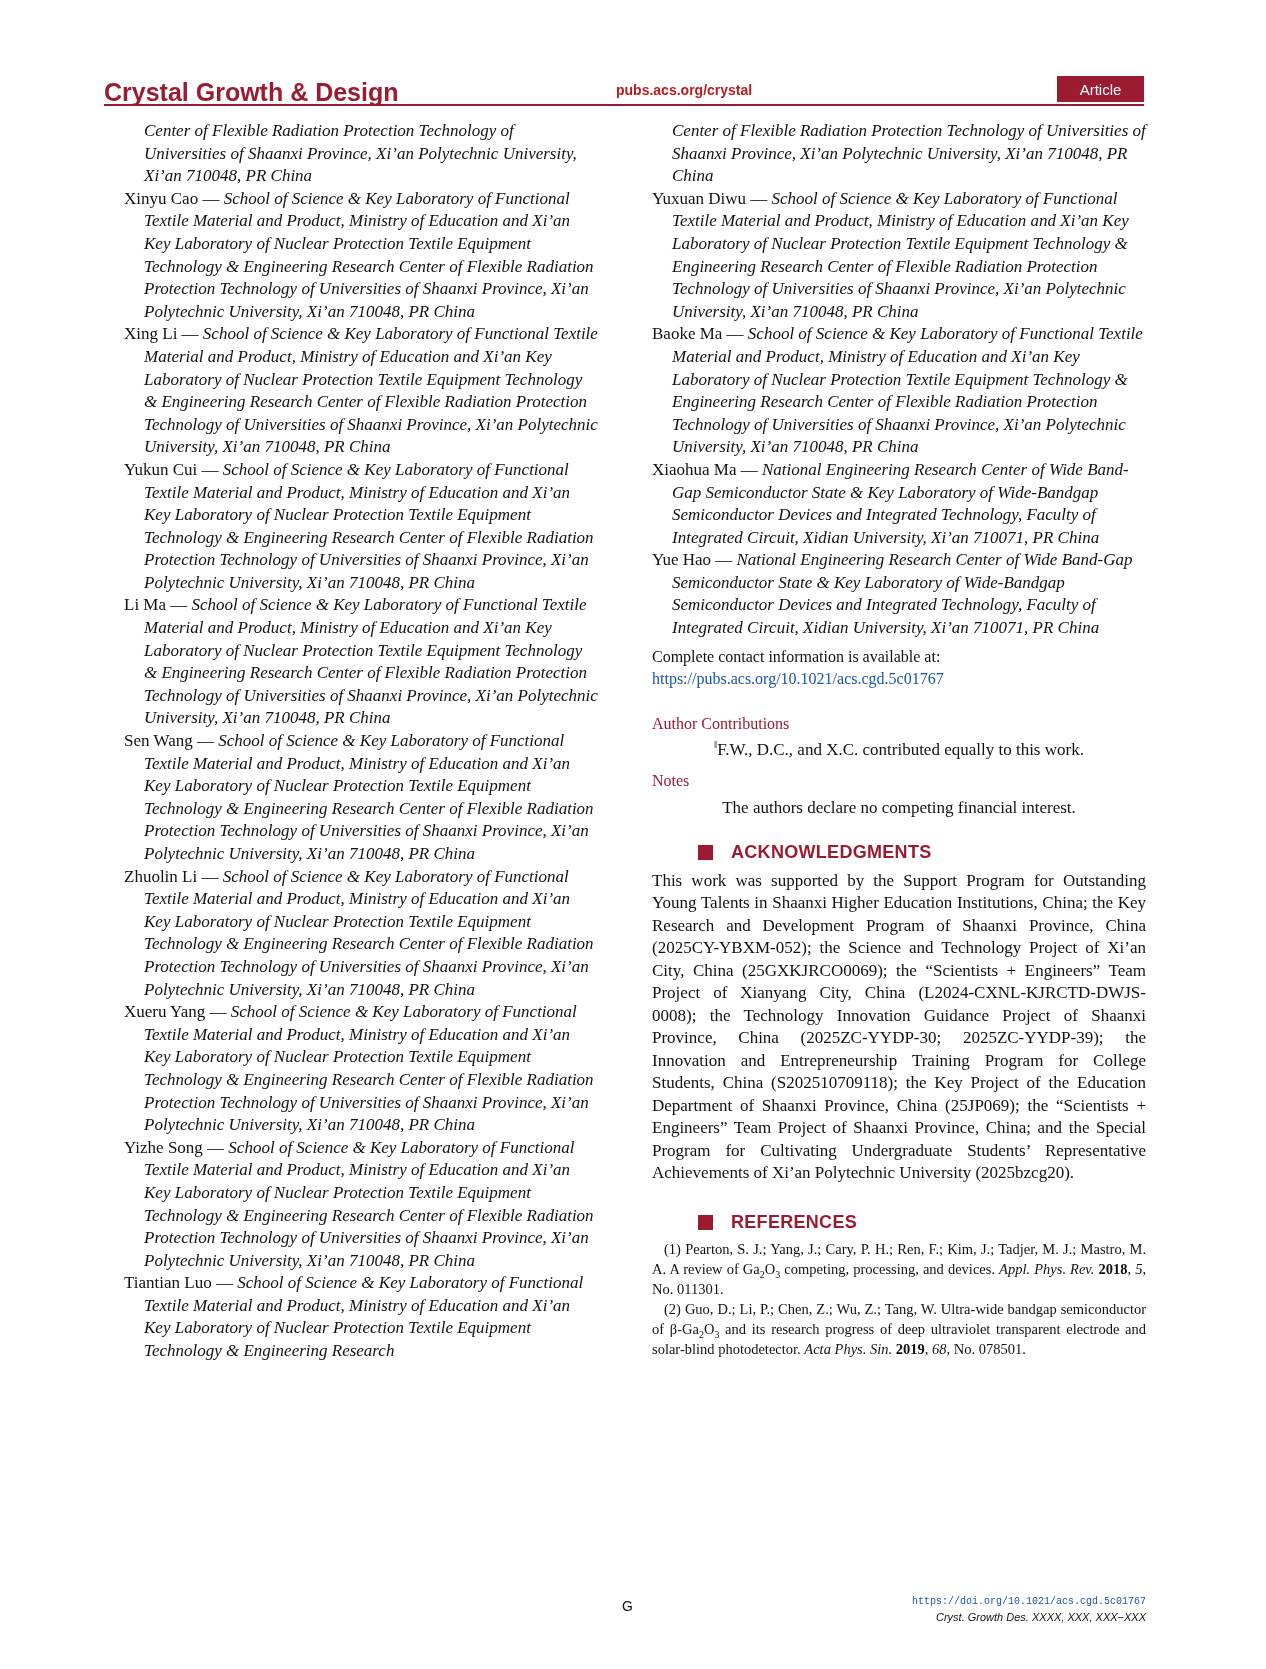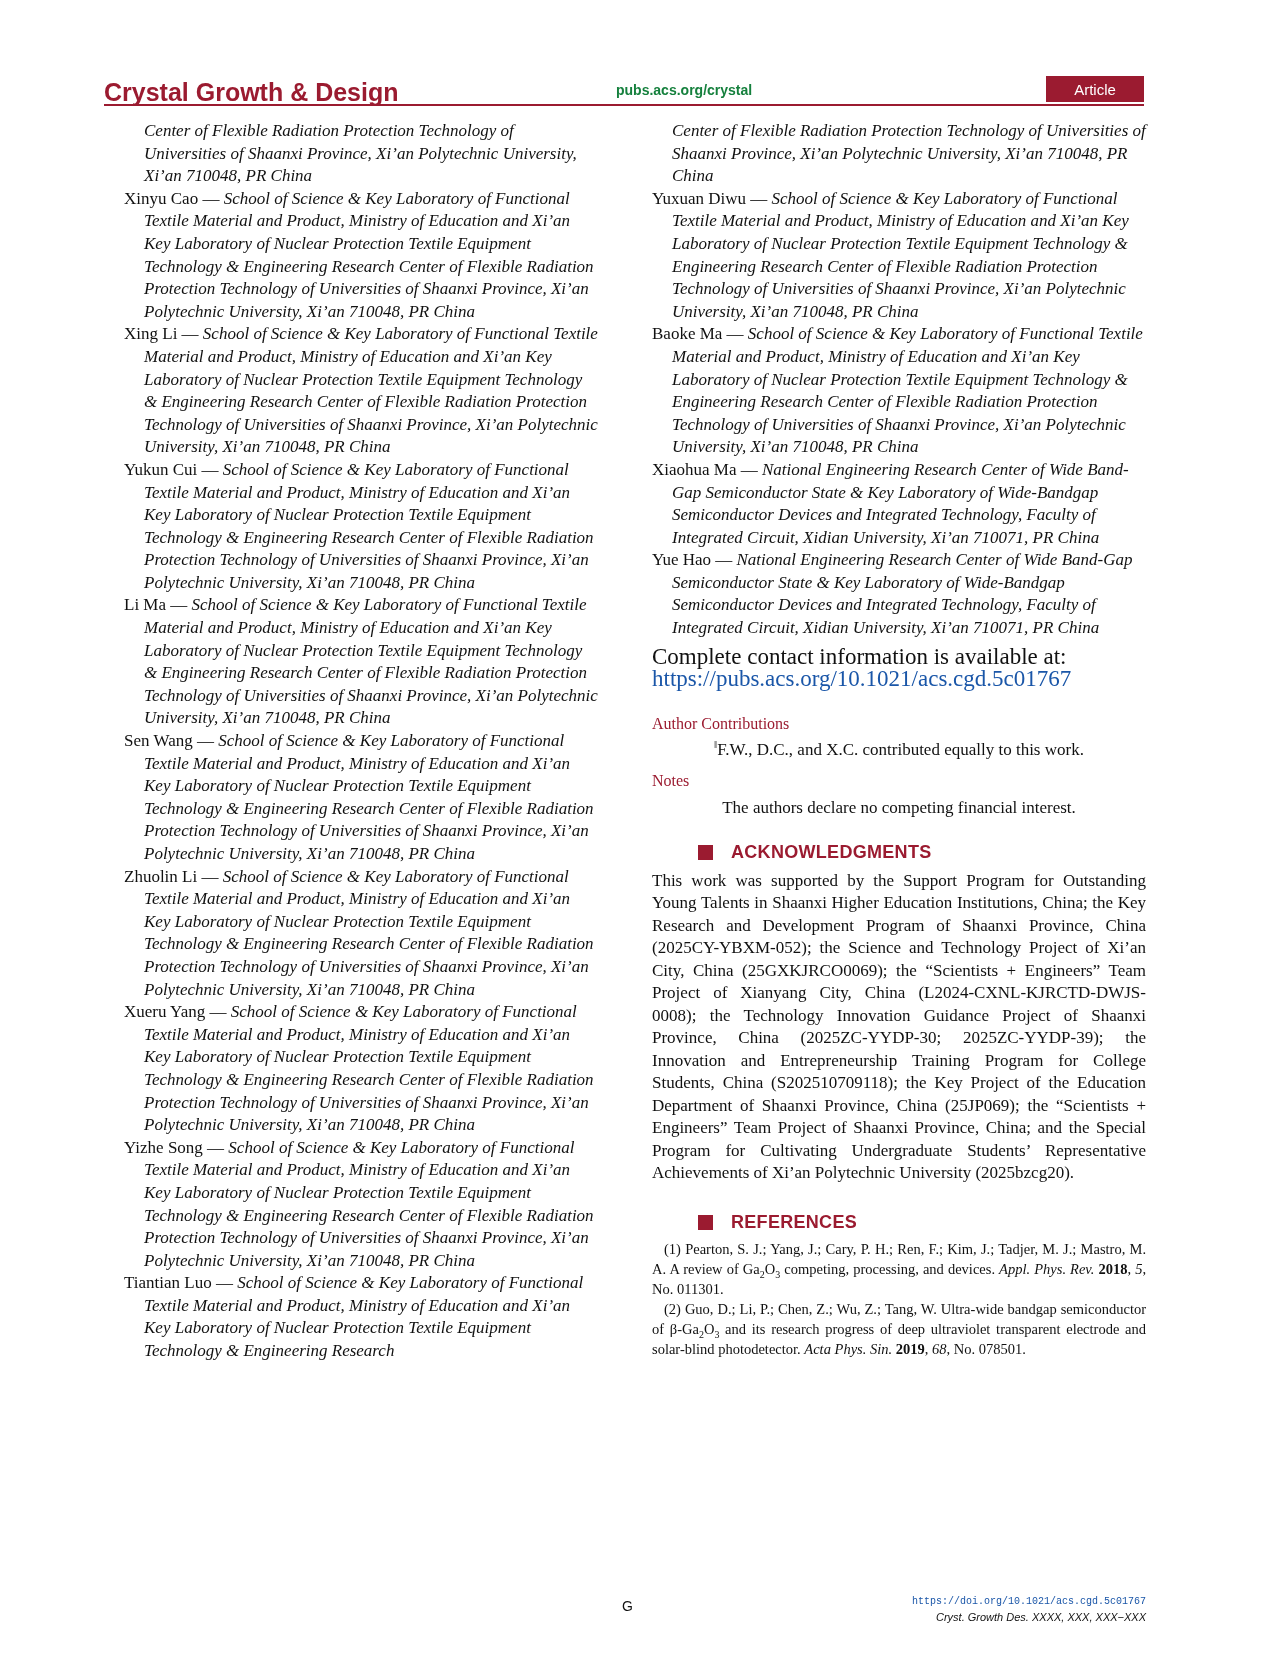"pubs.acs.org/crystal" .site { color: #15803d -> #b91c1c }
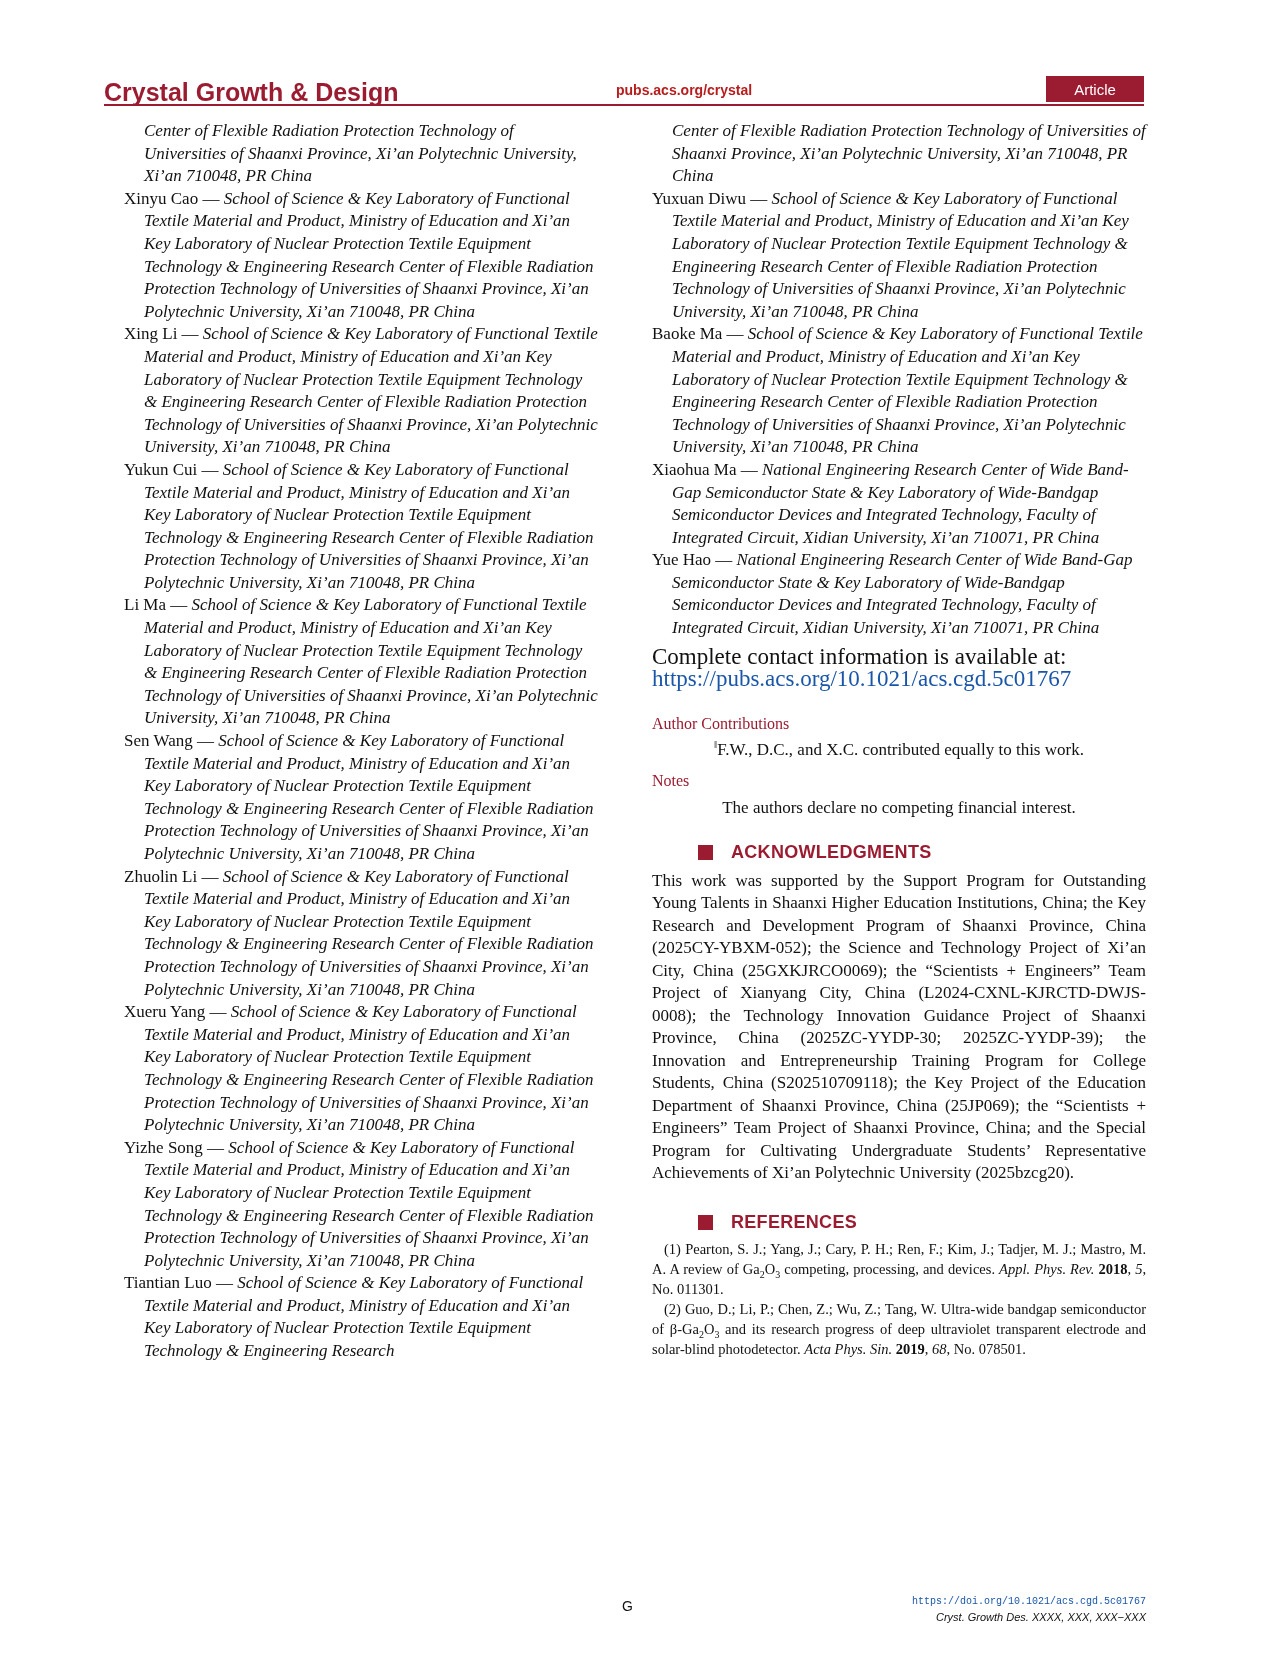"Article" .badge { width: 98px -> 87px }
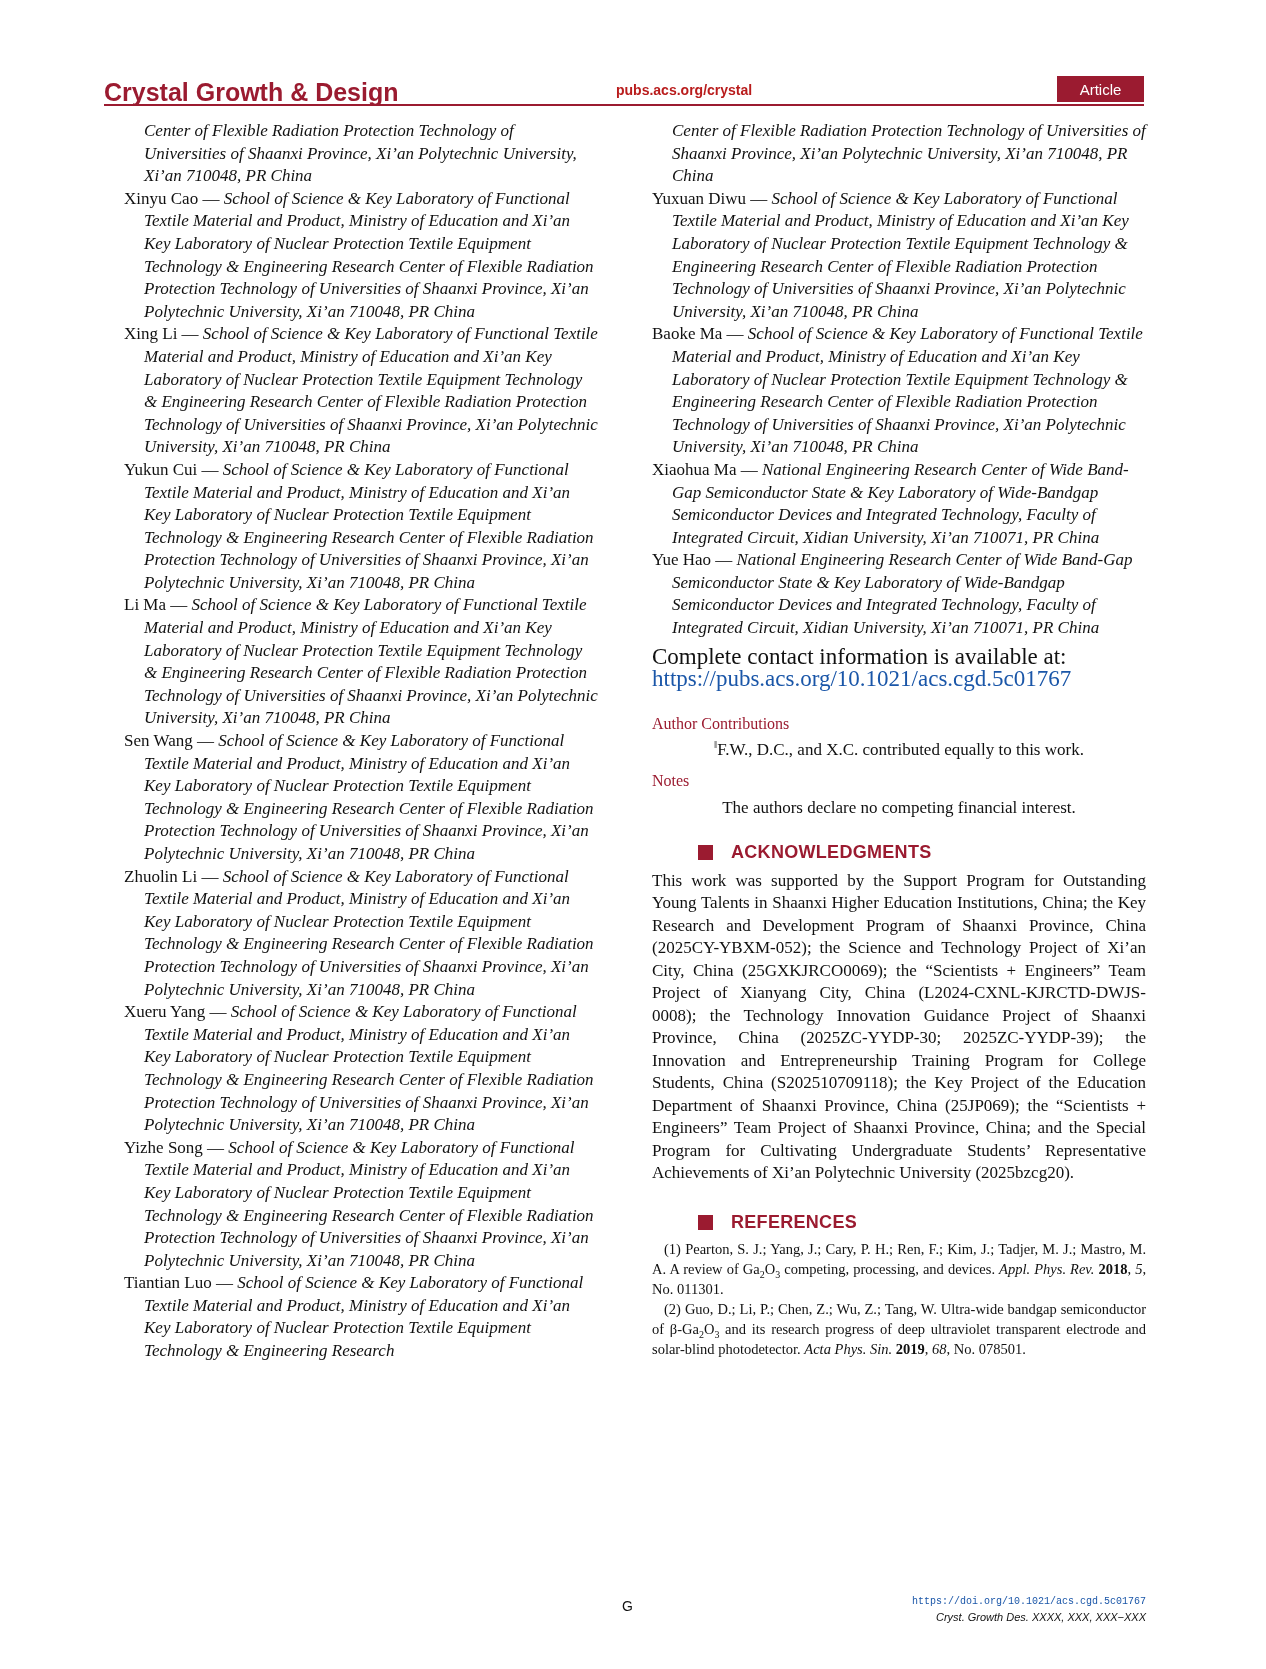"Complete contact information is" .contact { font-size: 23px -> 16px }
